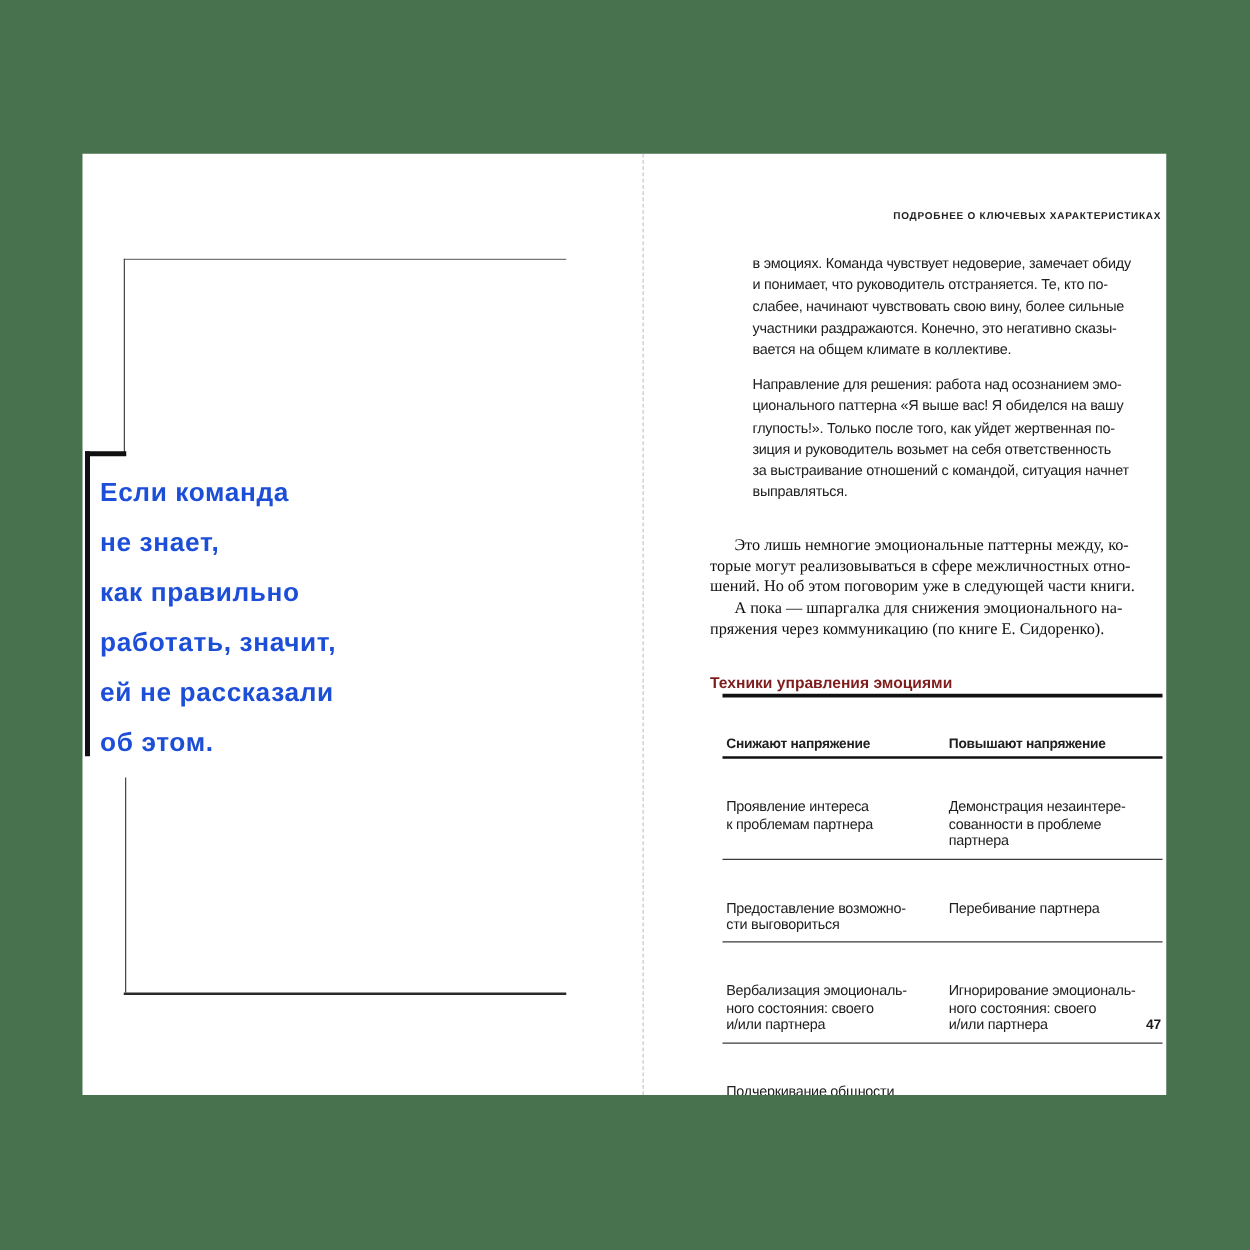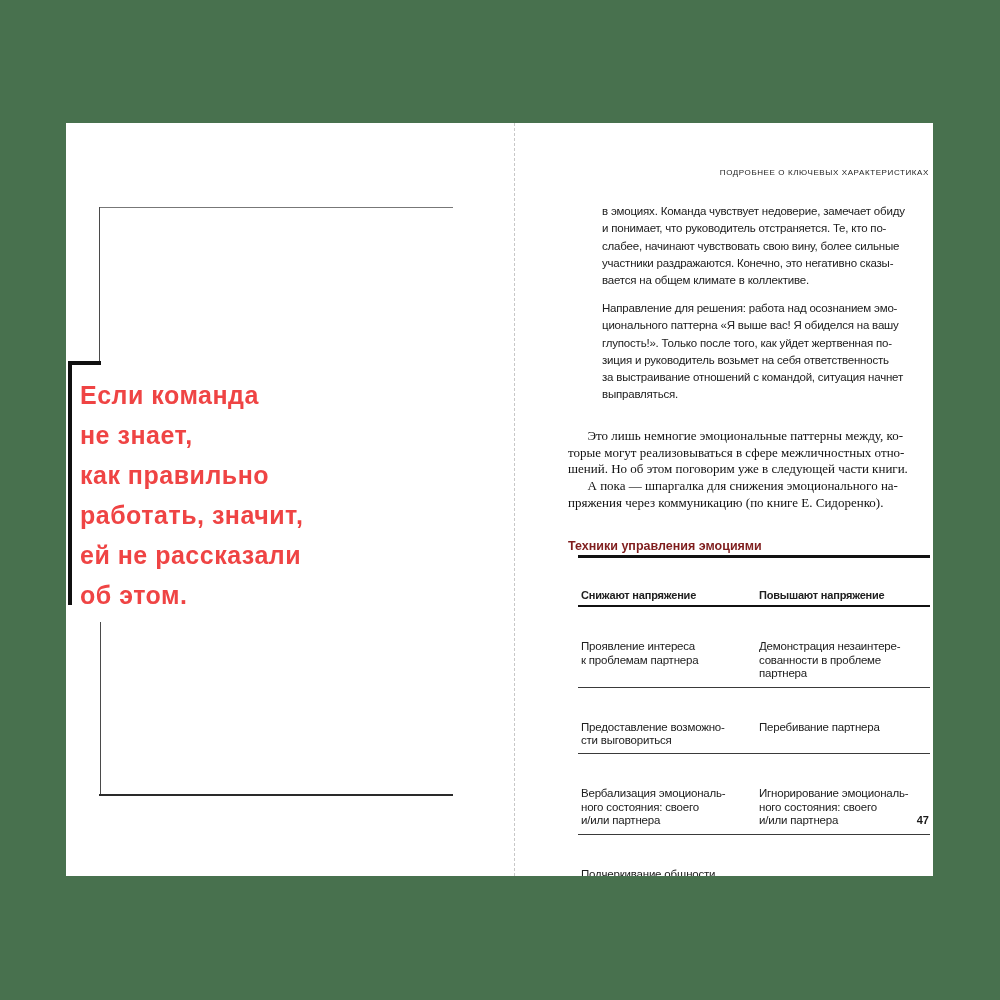"ПОДРОБНЕЕ О КЛЮЧЕВЫХ ХАРАКТЕРИСТИКАХ" .running-head { font-weight: 400 -> 700 }
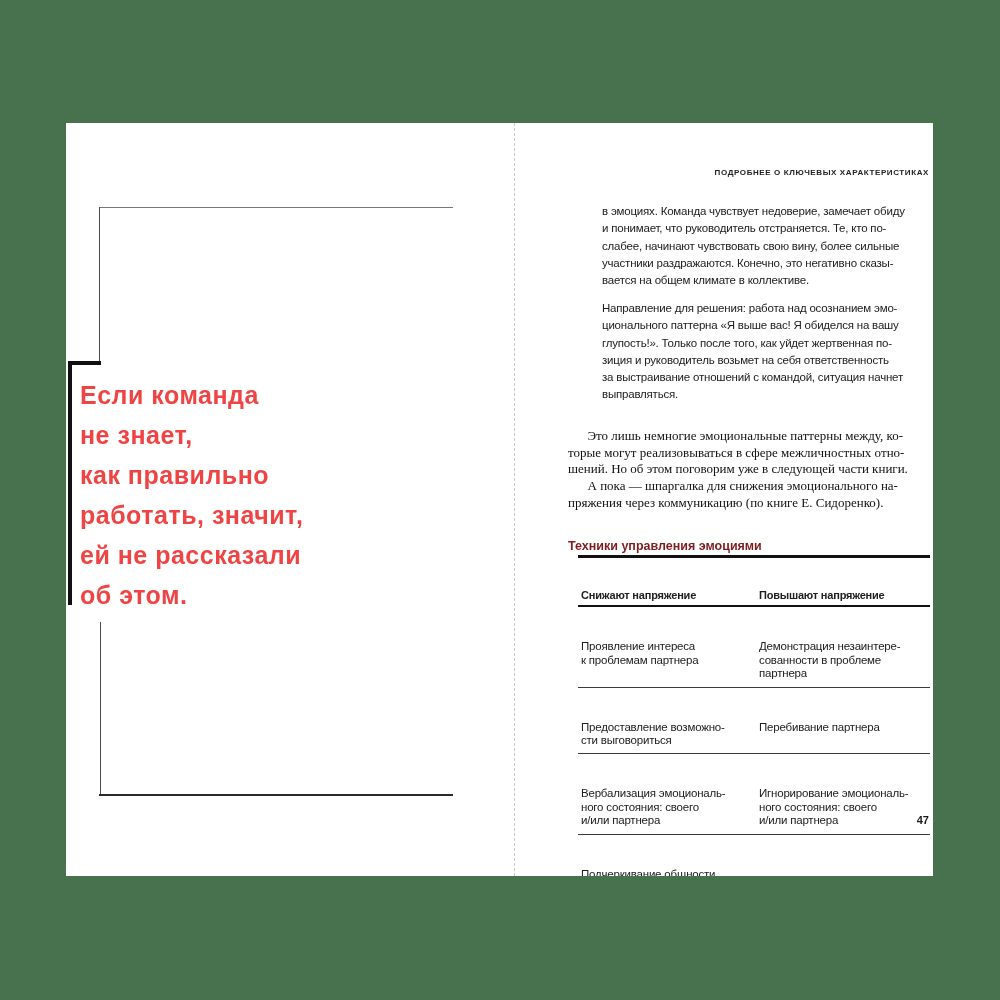"Если команда" .quote { color: #ef4444 -> #1d4ed8; font-size: 25px -> 21px }
